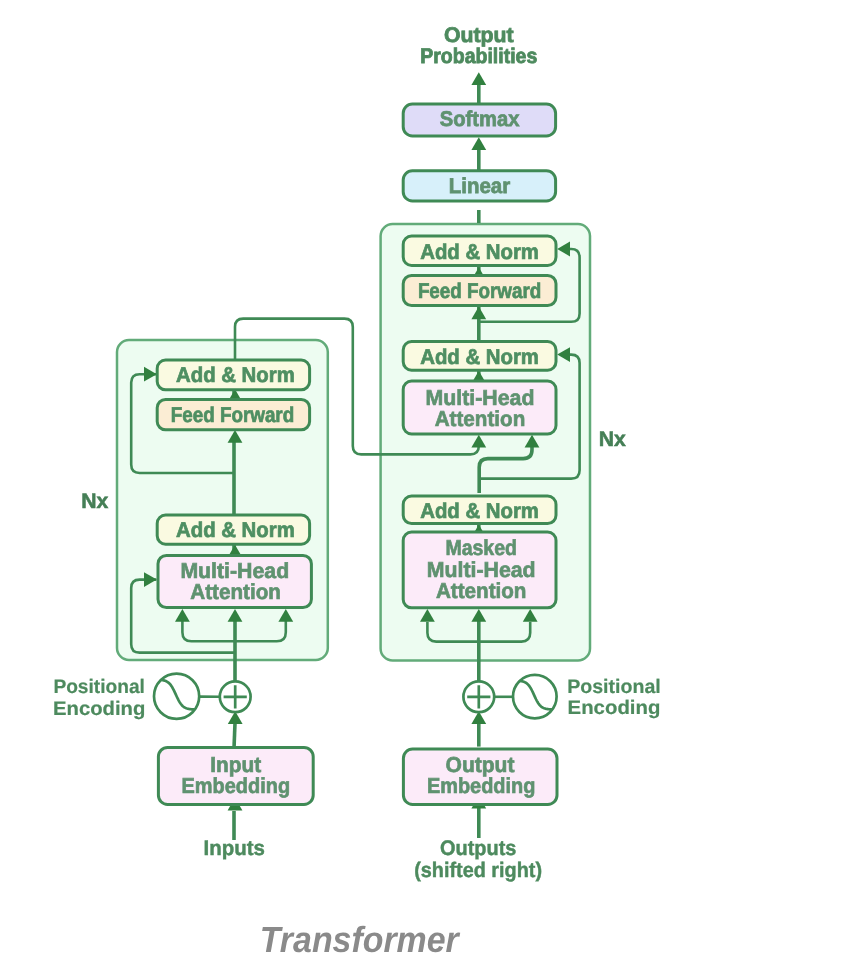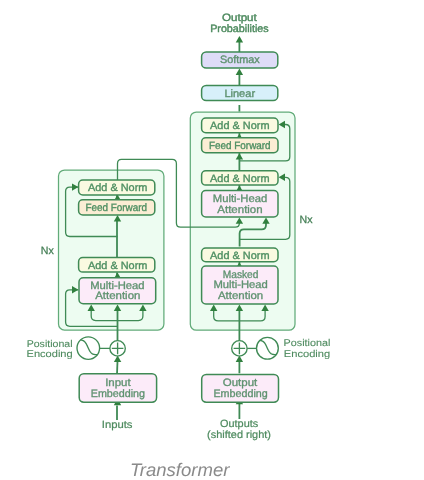"Output" #diagram { font-weight: none -> bold }
